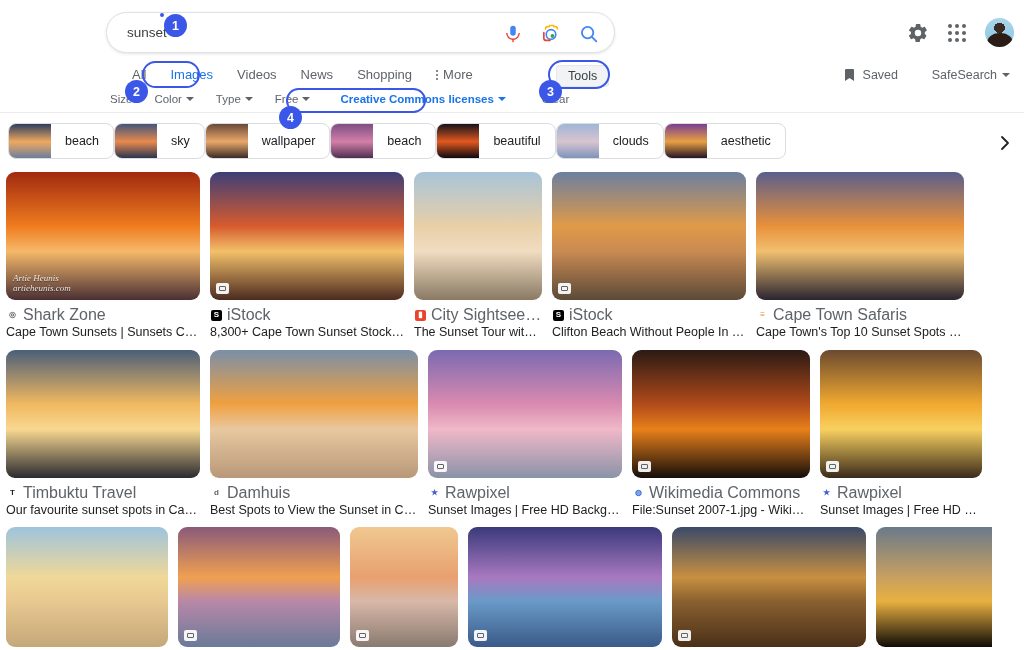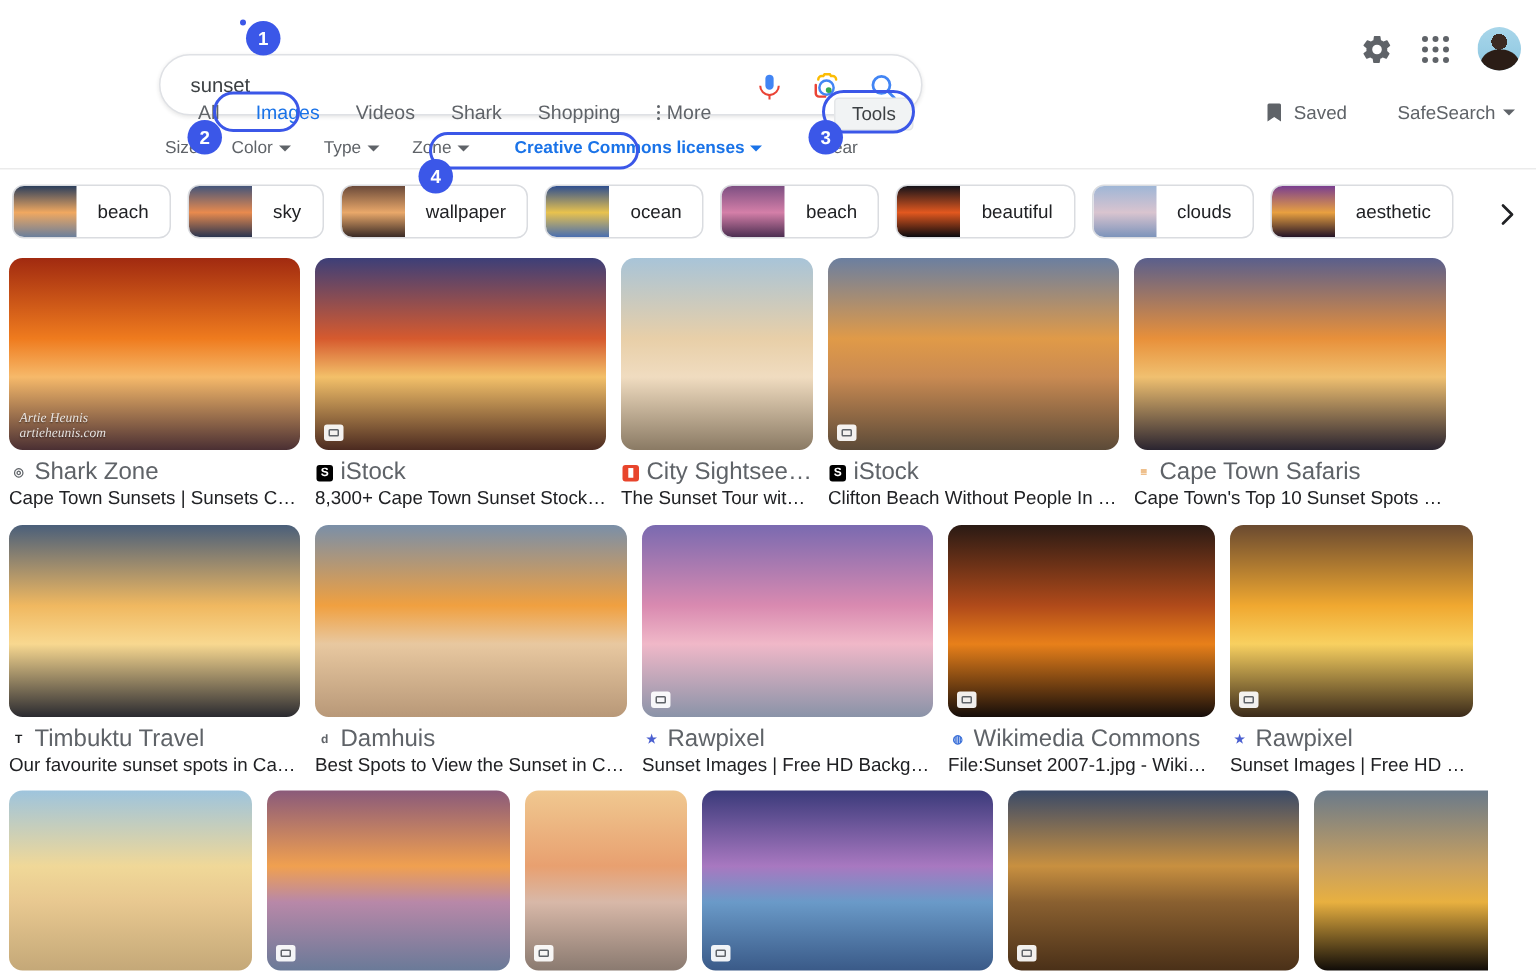"sunset" .searchbar { margin-top: 24px -> none }
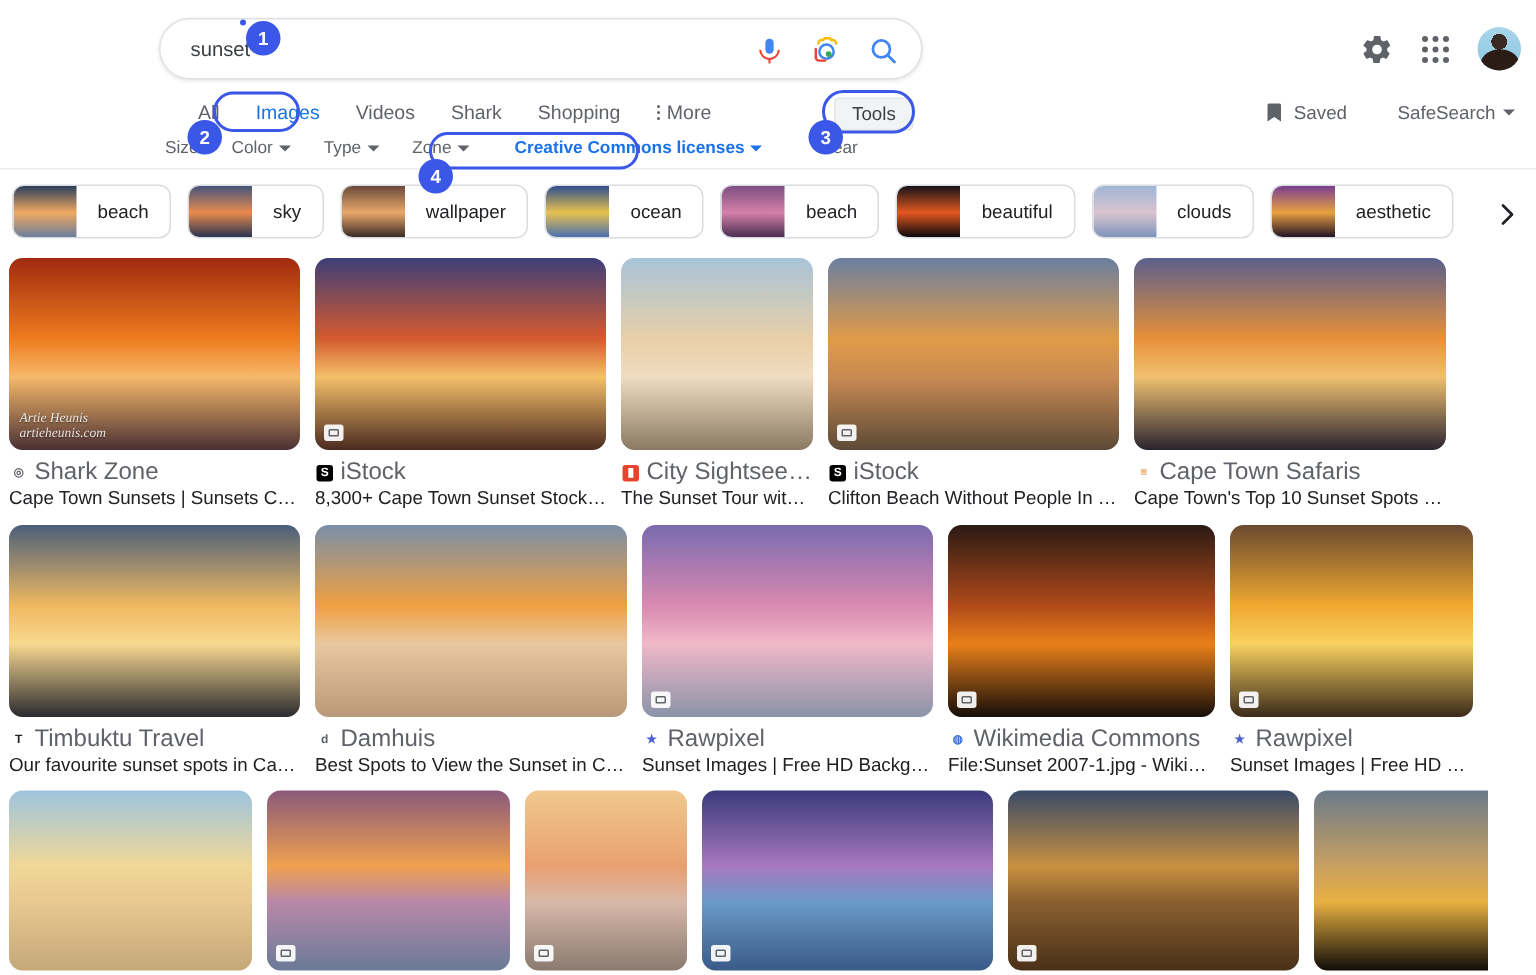"Shark" span.navtab { text: Shark -> News }
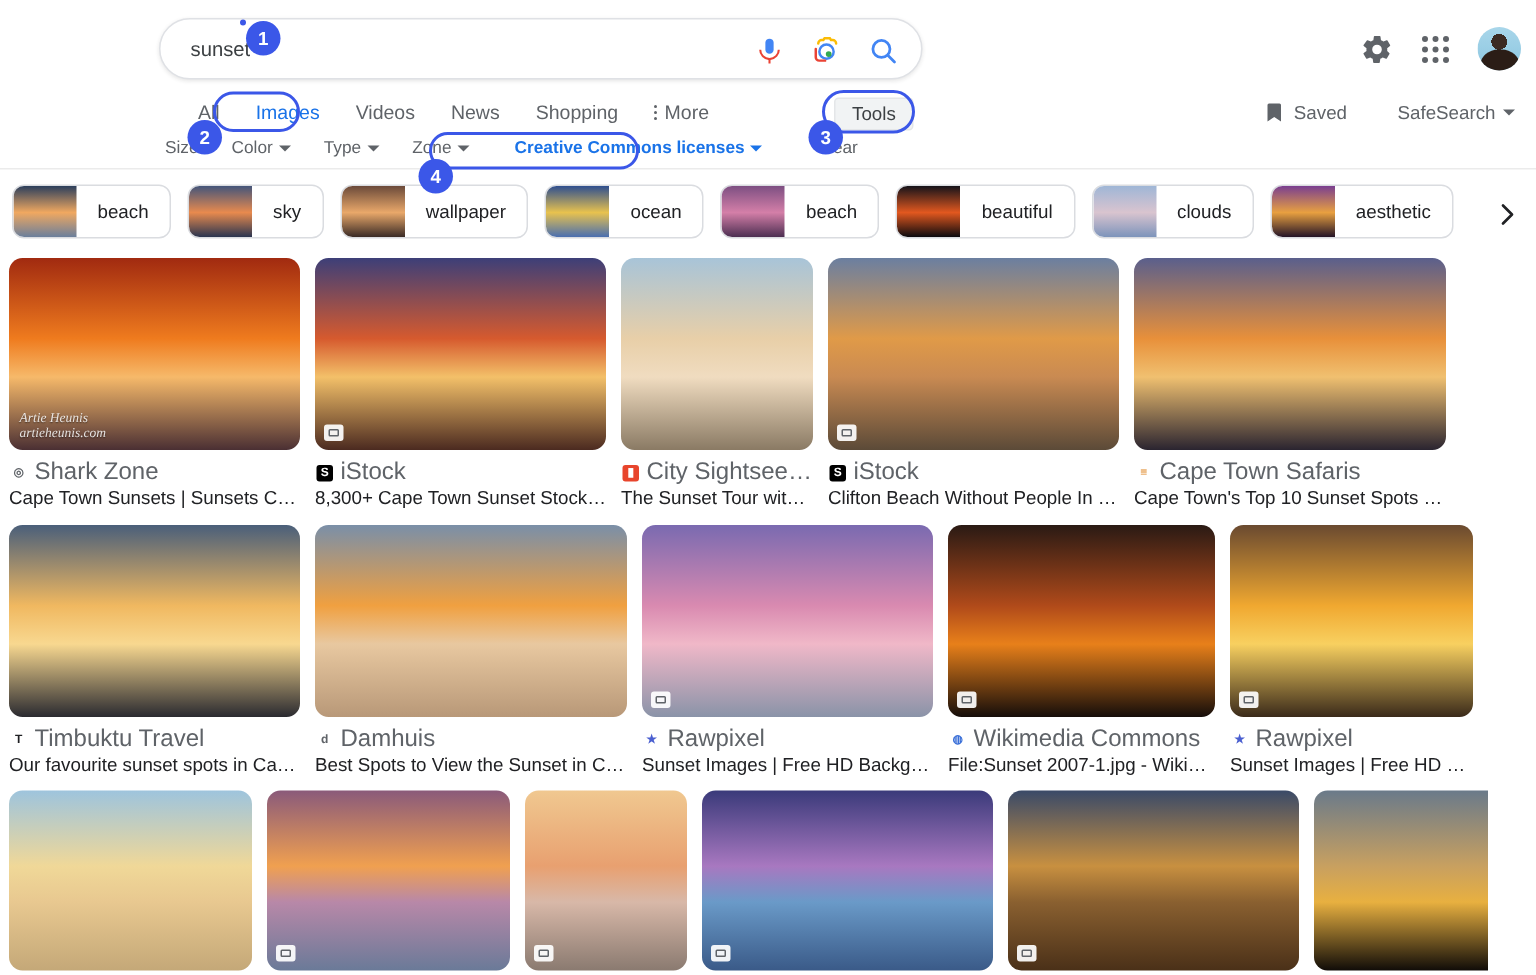"Zone" span { text: Zone -> Free }
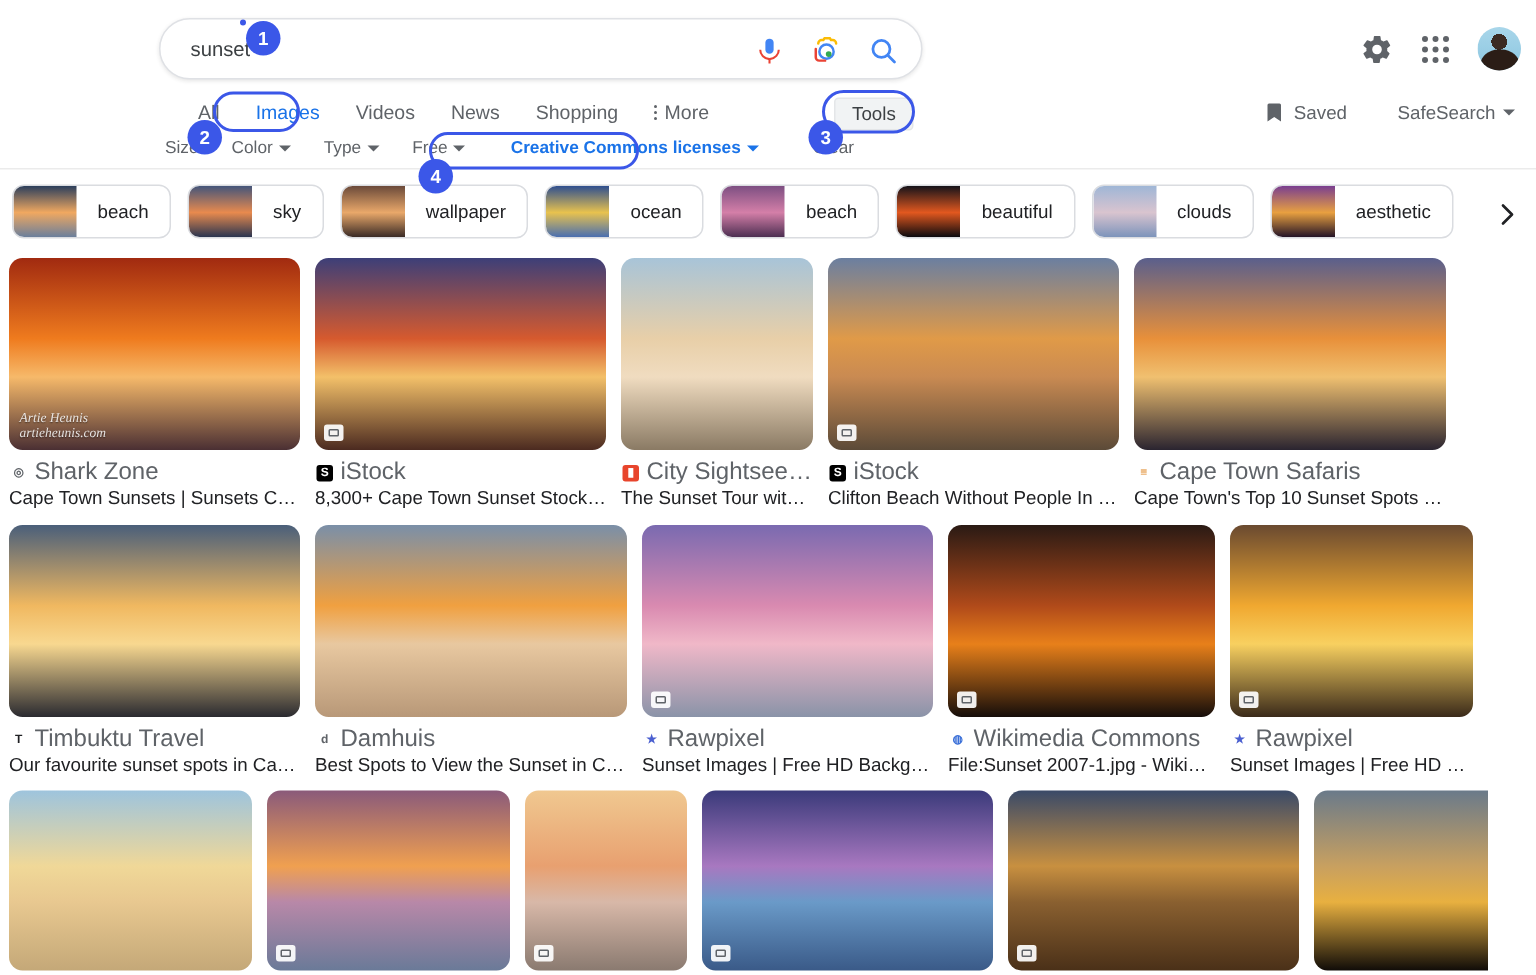"beach" .chips { gap: 11px -> none }
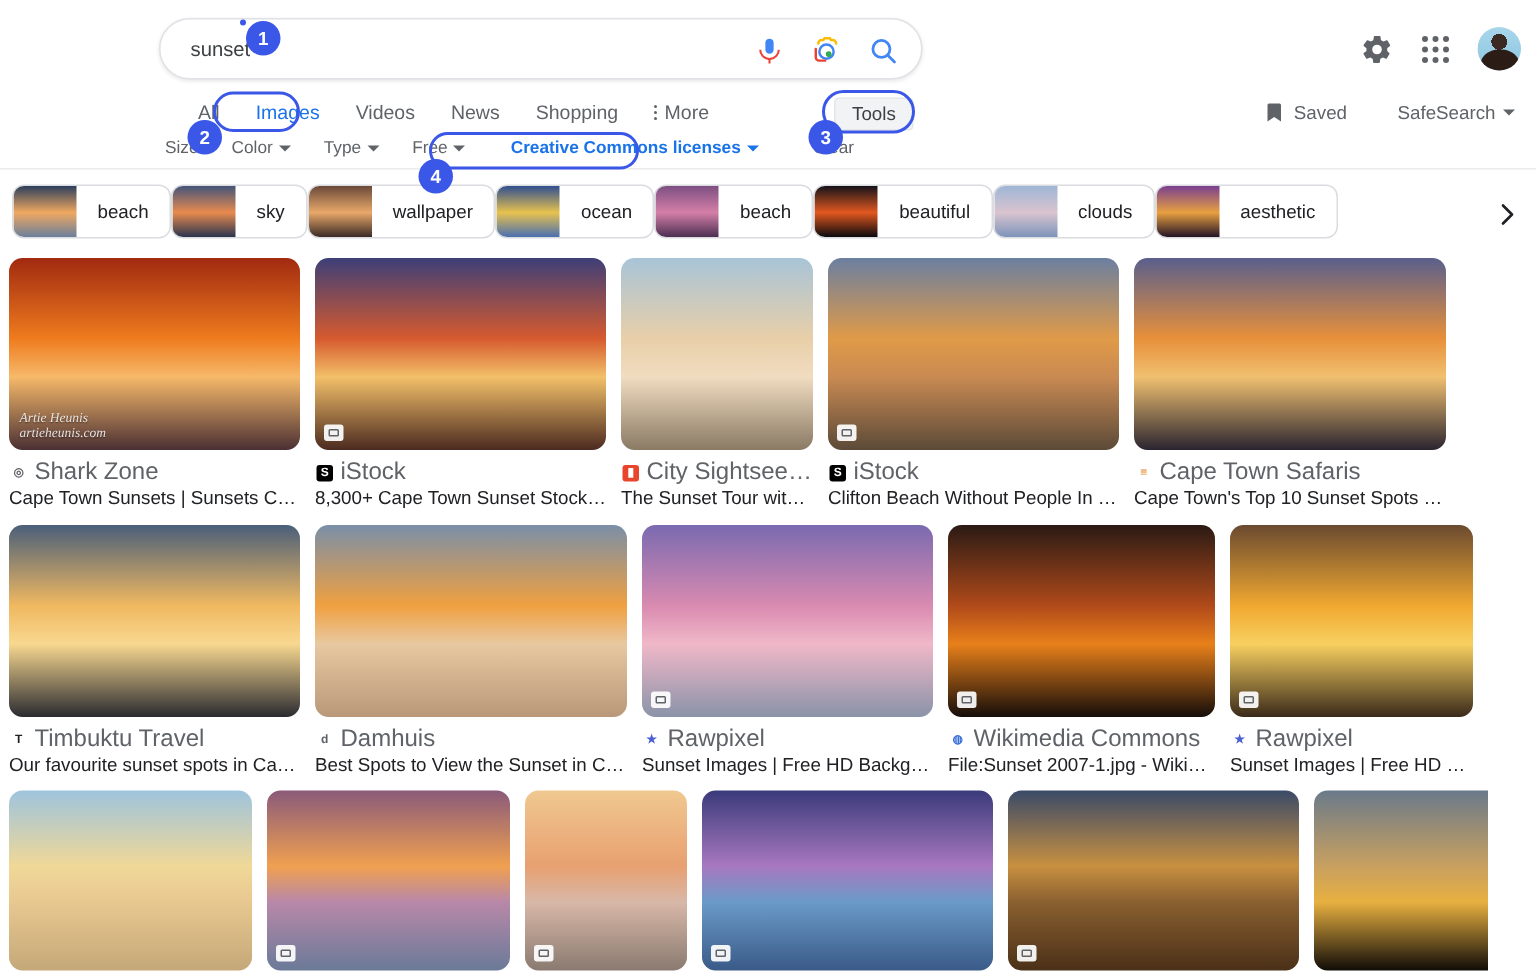"ocean" div.chip { html: <div> <div></div> <div>ocean</div> </div> -> none }
